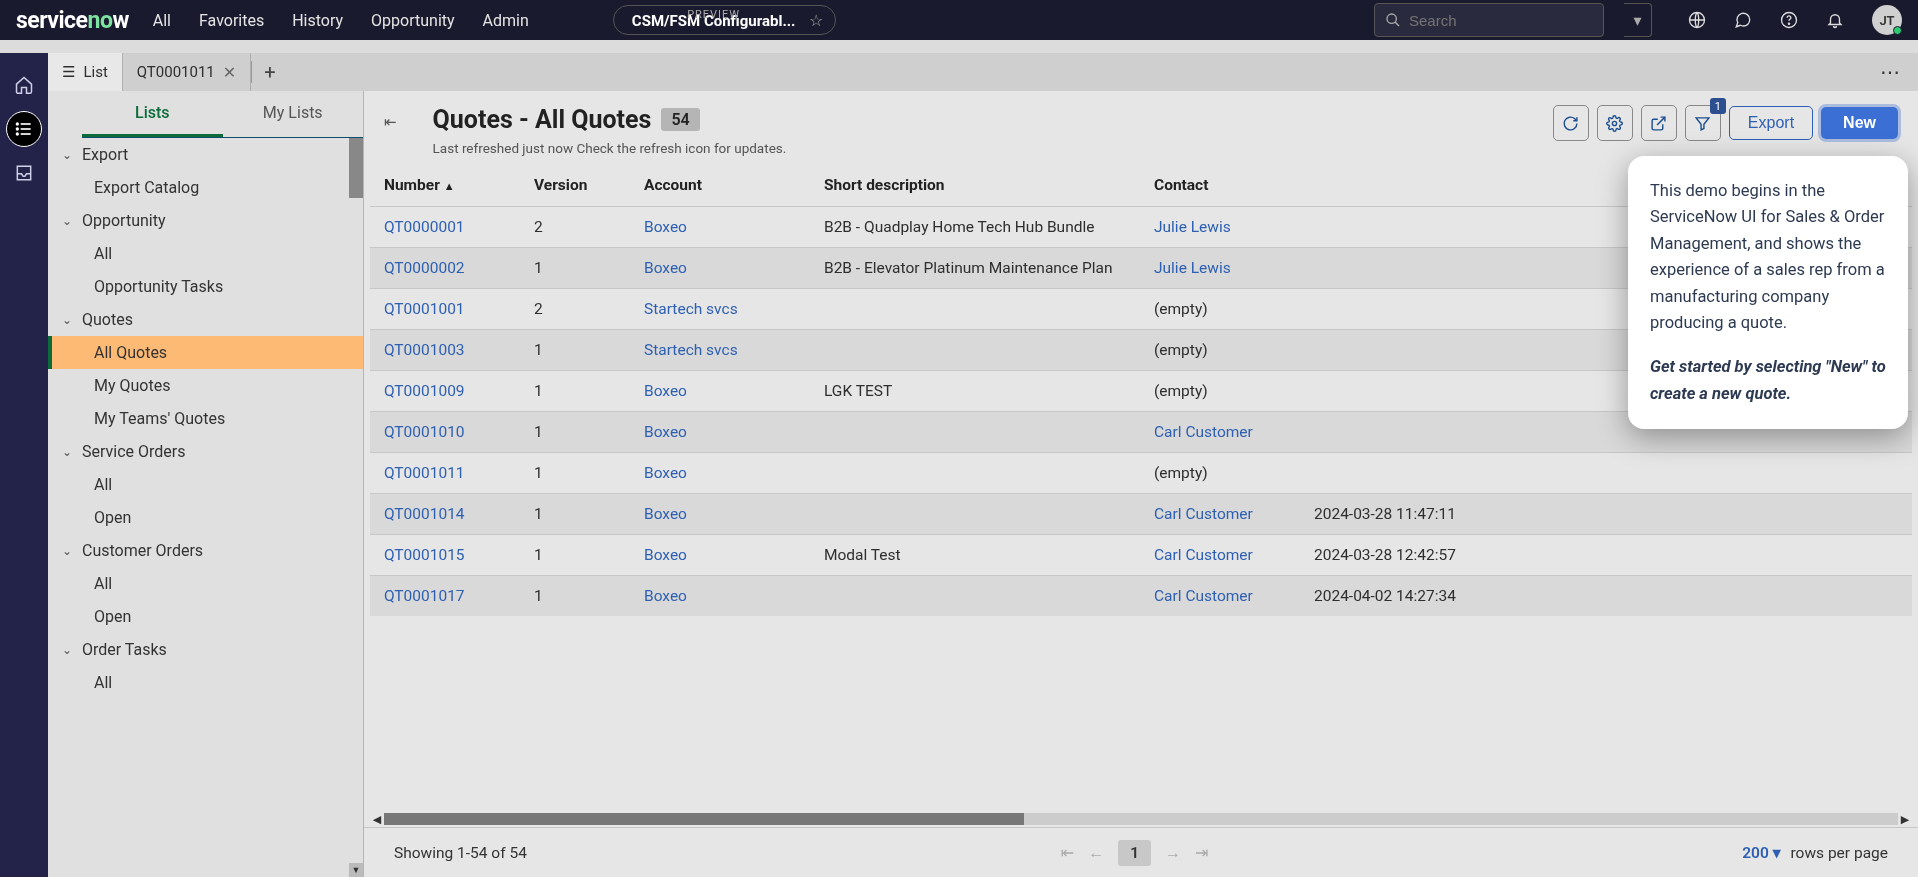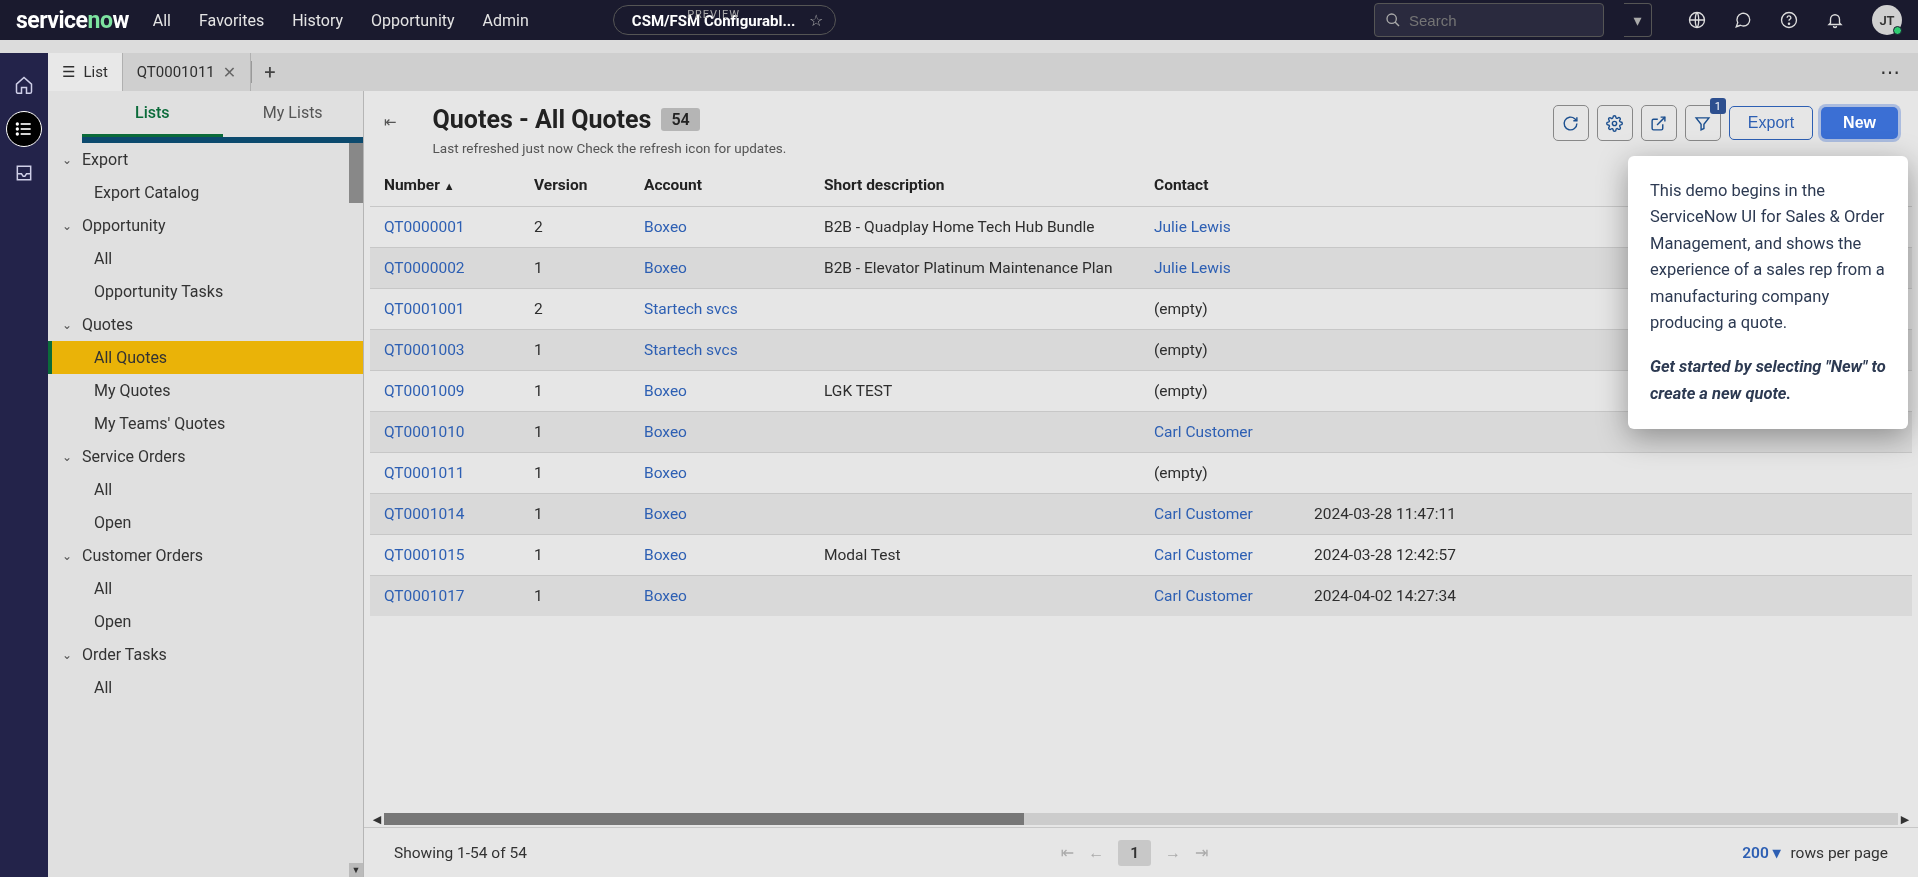"Lists" .side-tabs { border-bottom: 6px solid #0c4a6e -> 1px solid #0c4a6e }
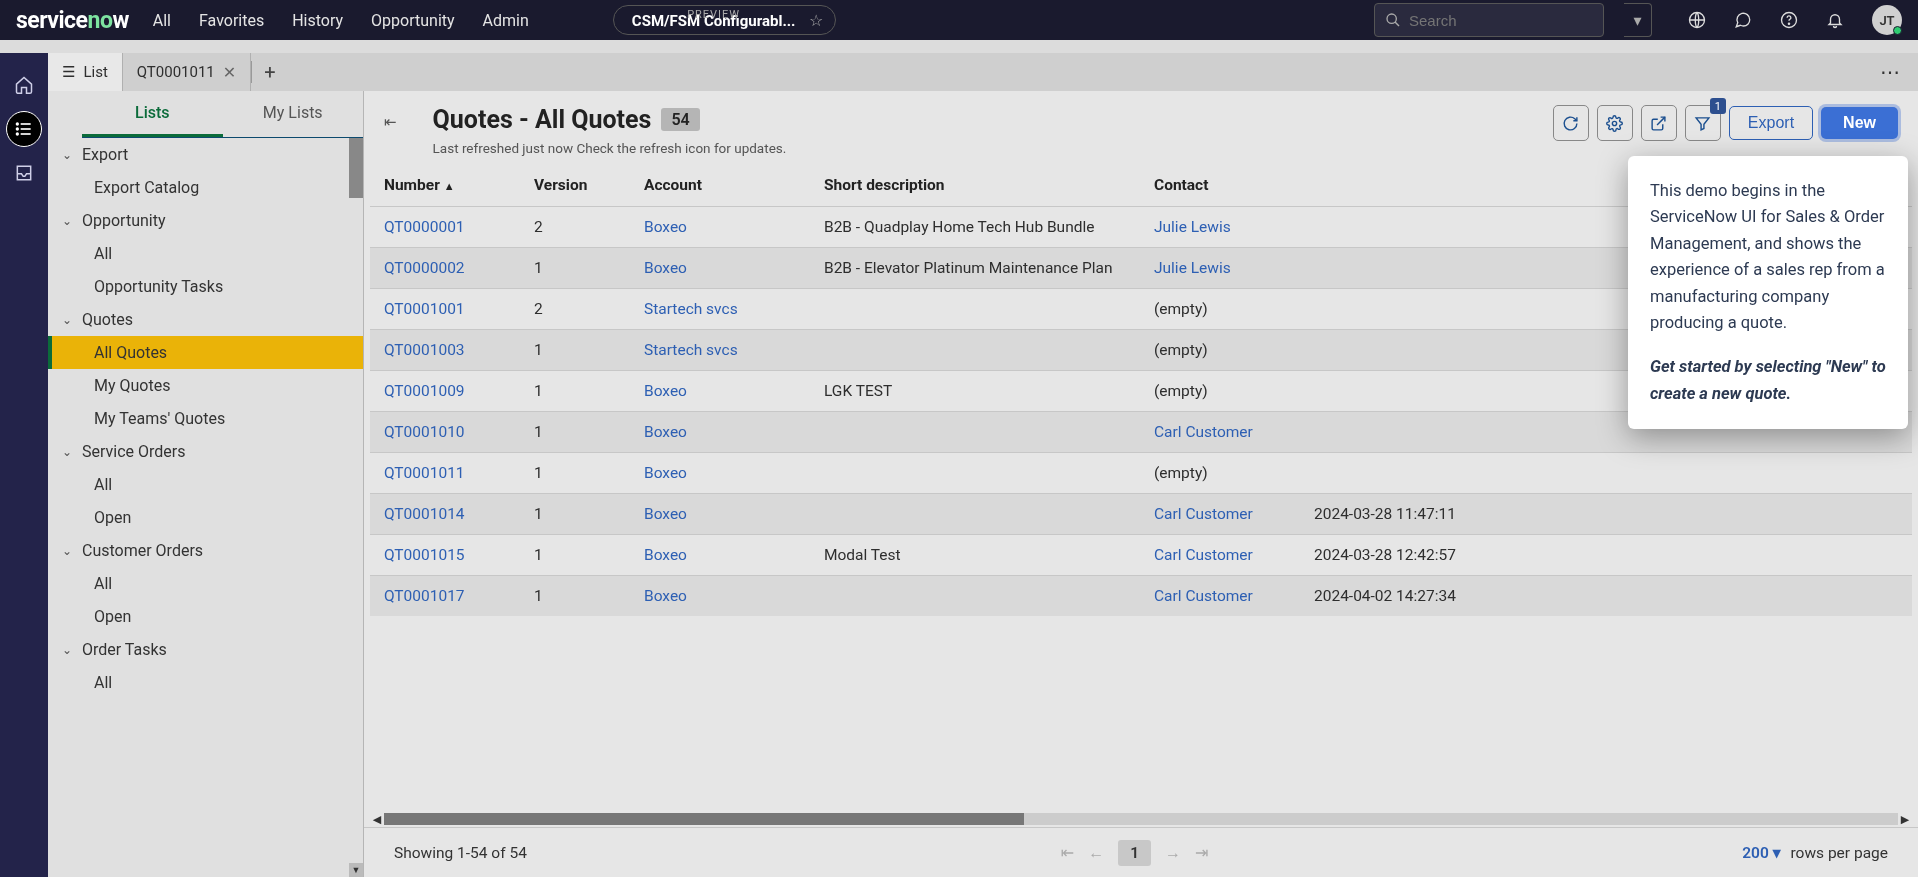"This demo begins in the" .popover { border-radius: 6px -> 16px }
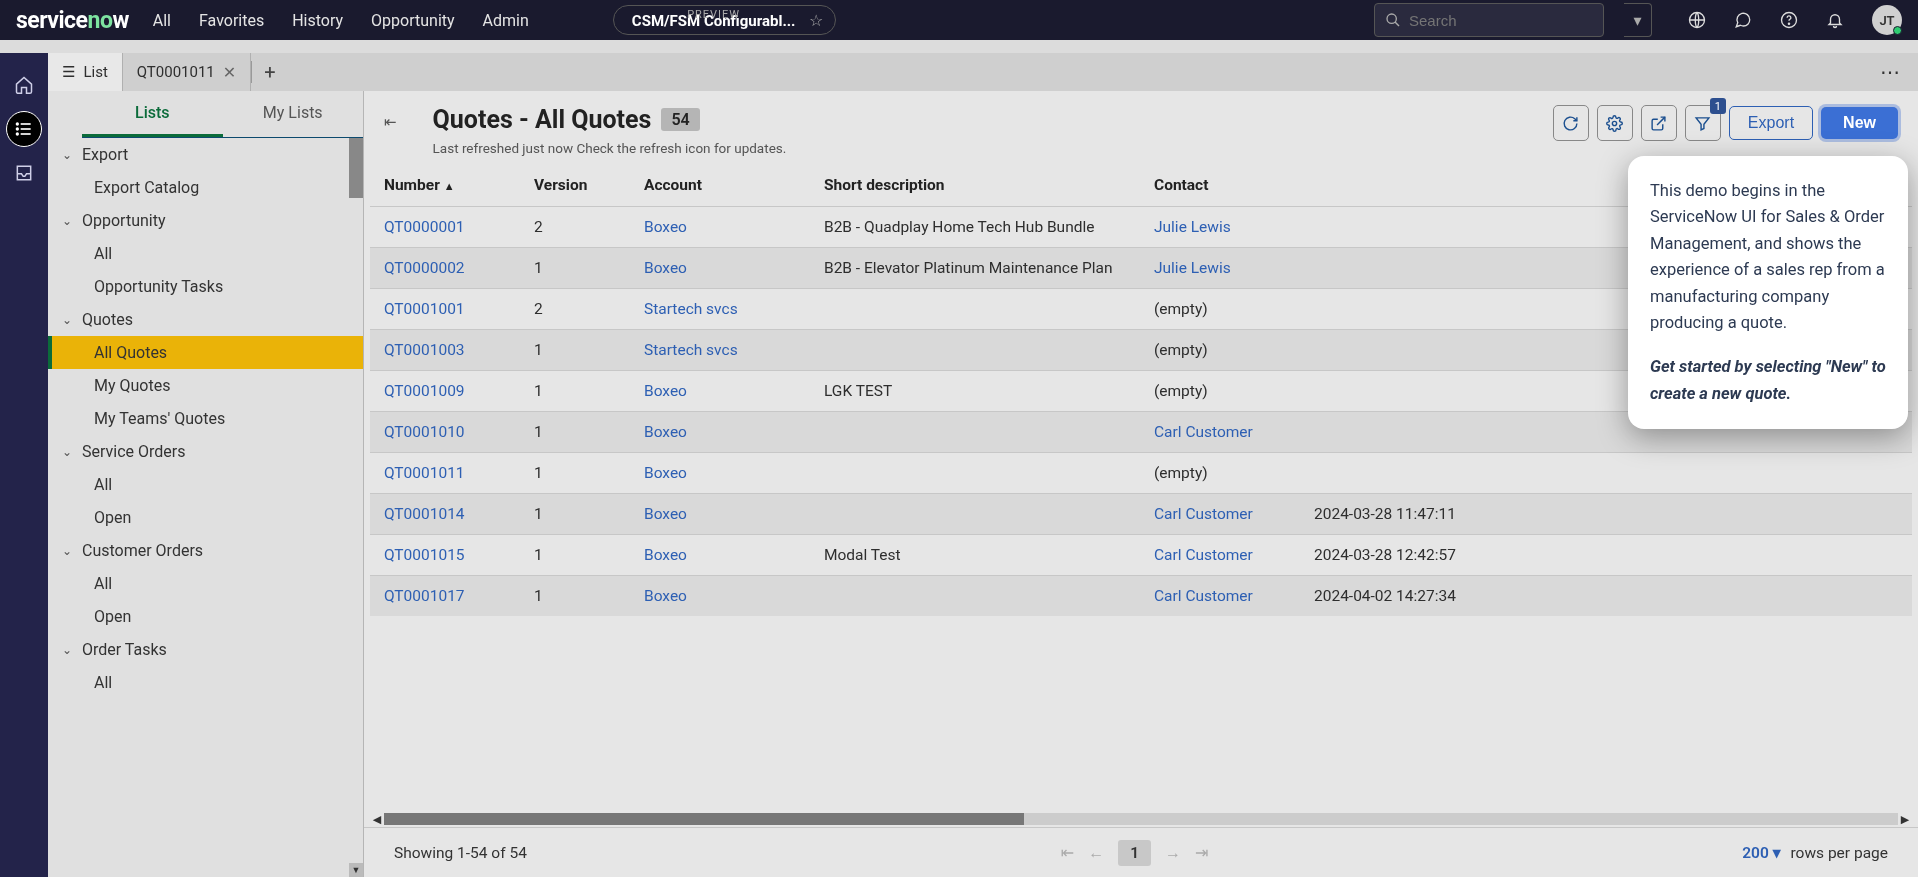"All Quotes" .tree-item.selected { background: #eab308 -> #fdba74 }
